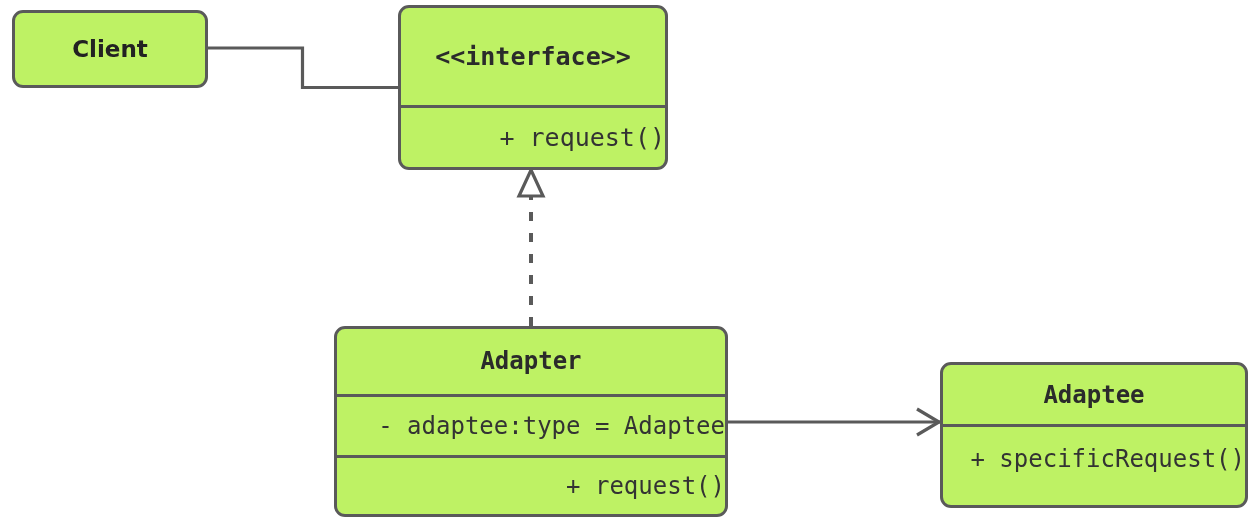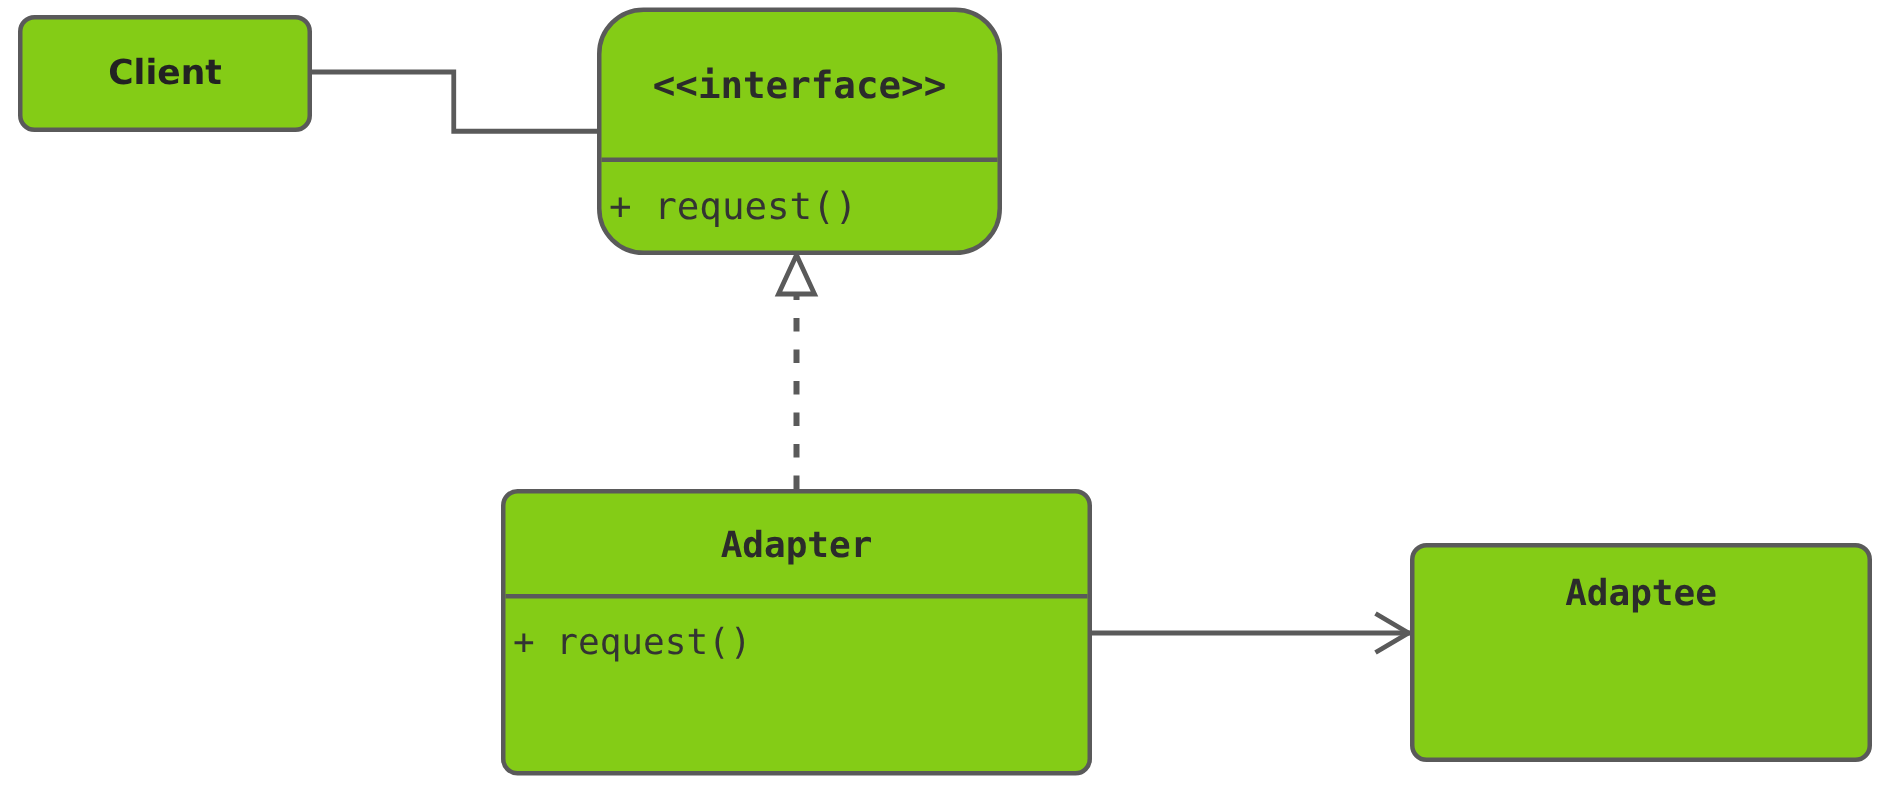"Client" .uml-box { background: #84cc16 -> #bef264 }
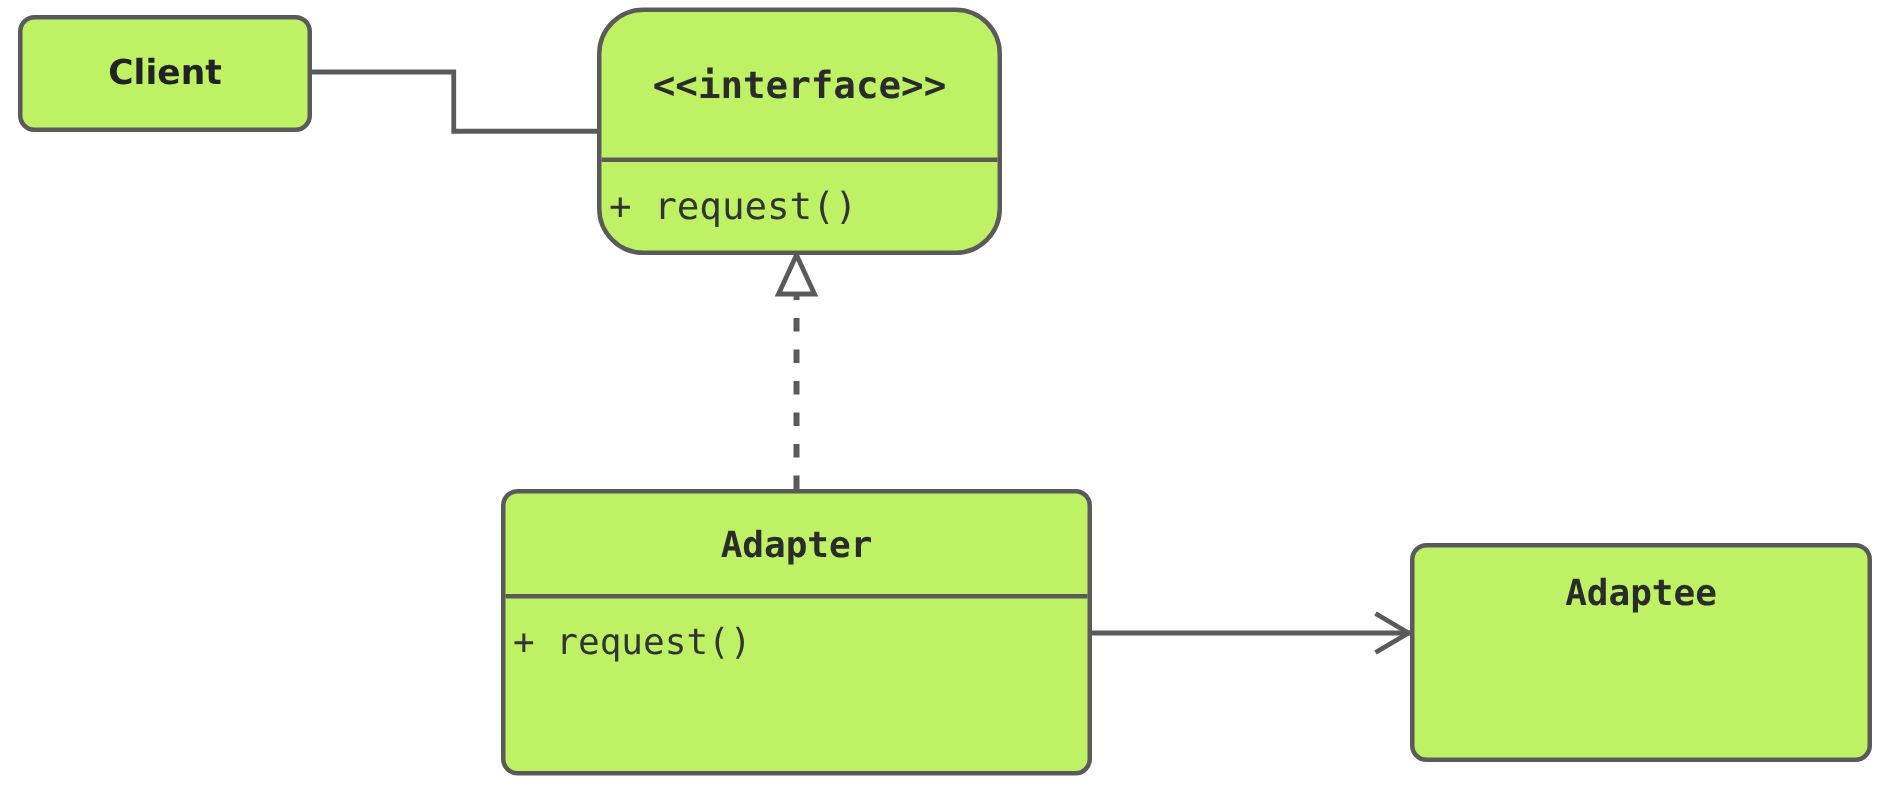"<<interface>>" #box-target { border-radius: 31px -> none }
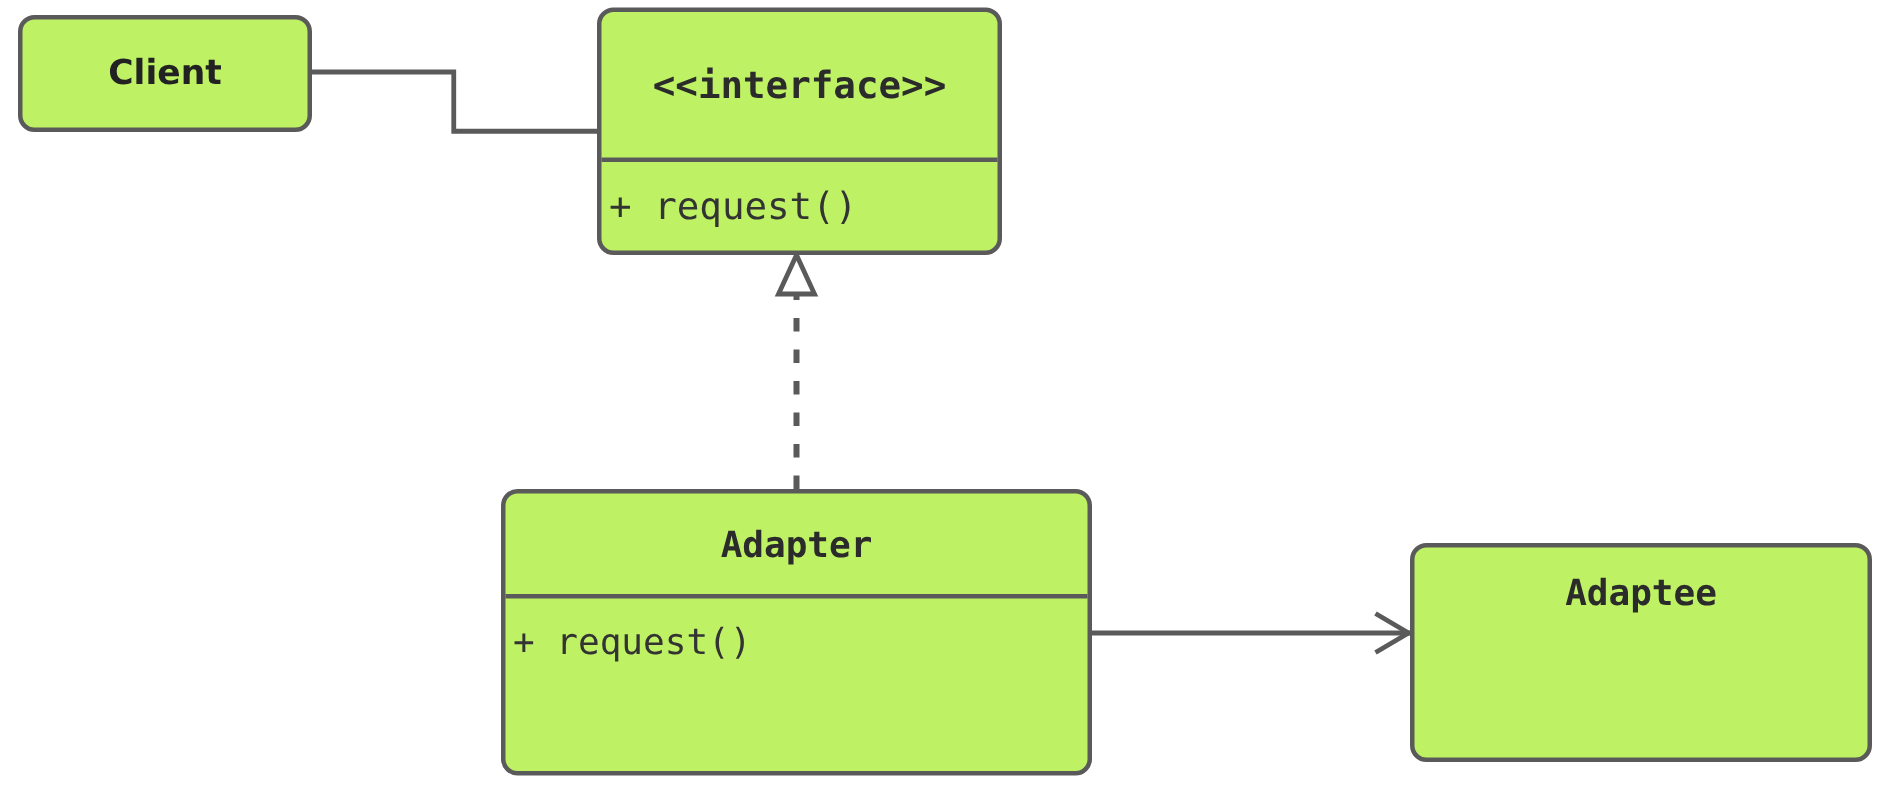"+ request()" .comp-member { justify-content: flex-start -> flex-end }
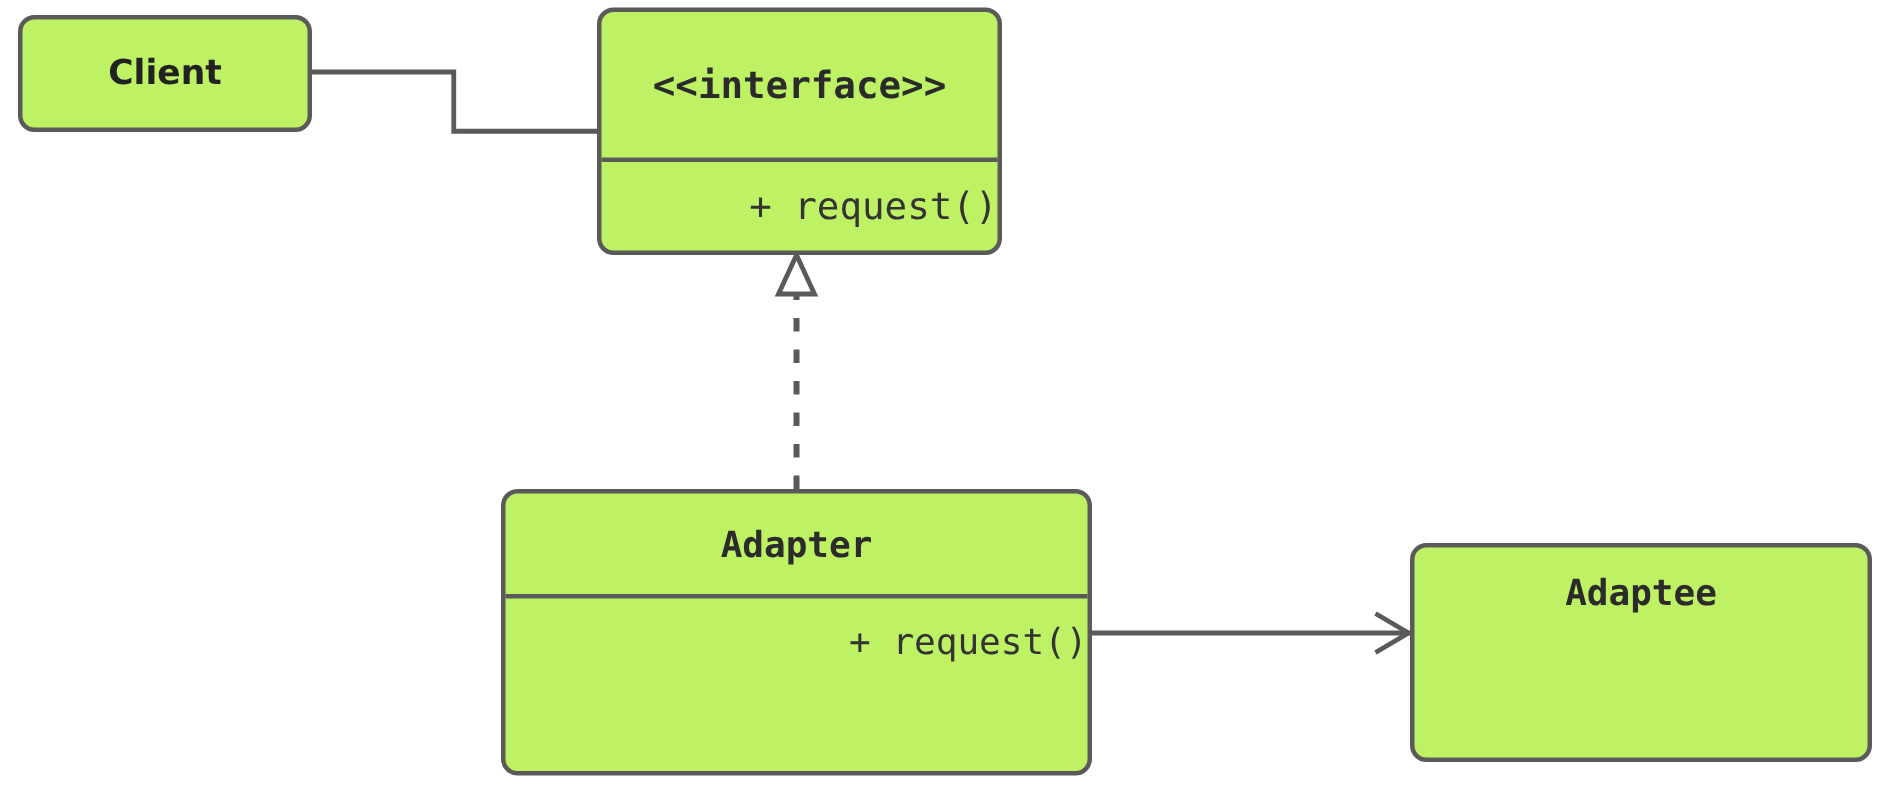"- adaptee:type = Adaptee" div.compartment { html: none -> <div> <span>- adaptee:type = Adaptee</span> </div> }
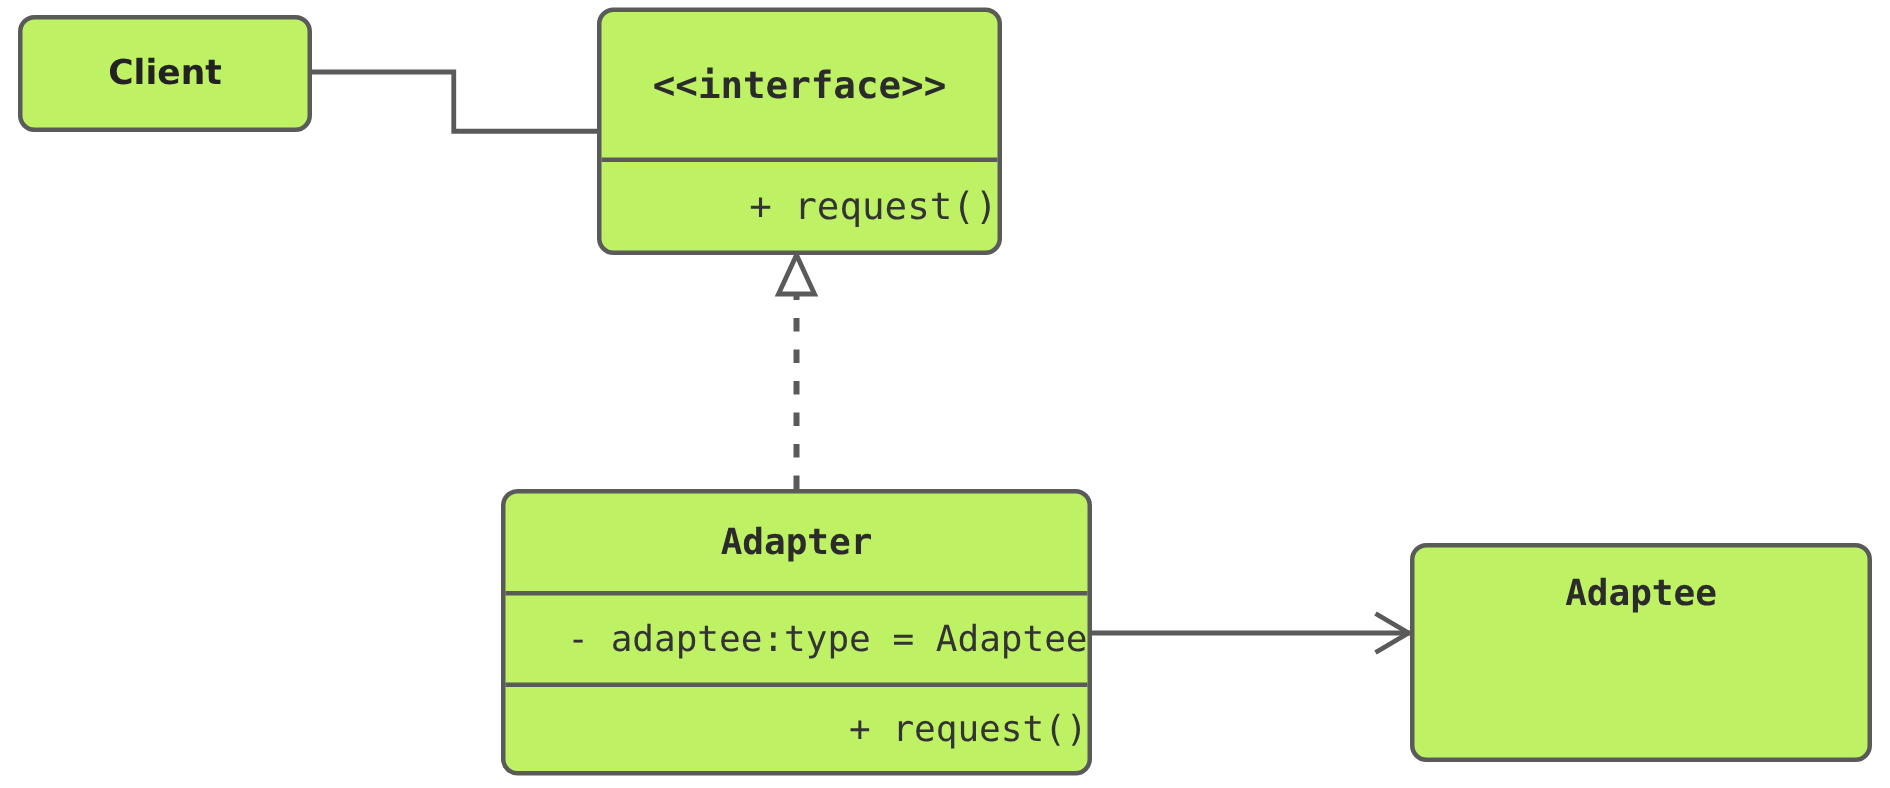"+ specificRequest()" div.compartment { html: none -> <div> <span>+ specificRequest()</span> </div> }
